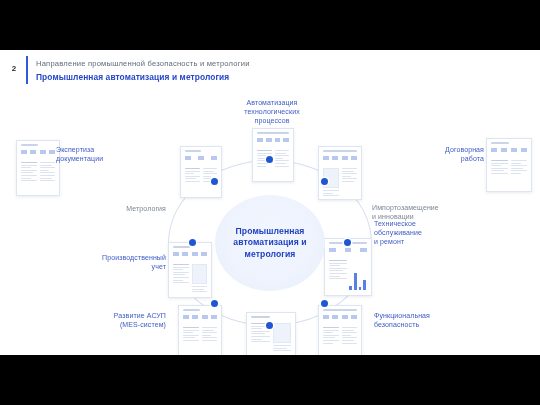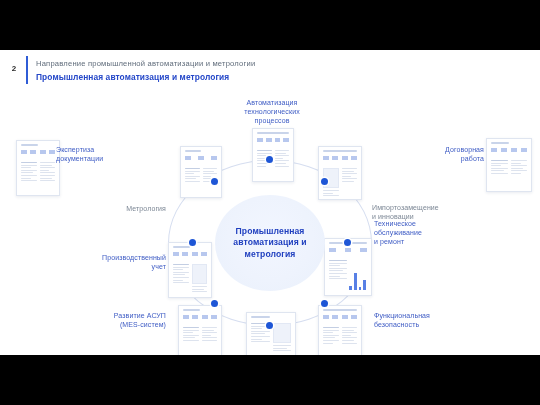"Направление промышленной автоматизации и" div.head-sub { text: автоматизации -> безопасность }
